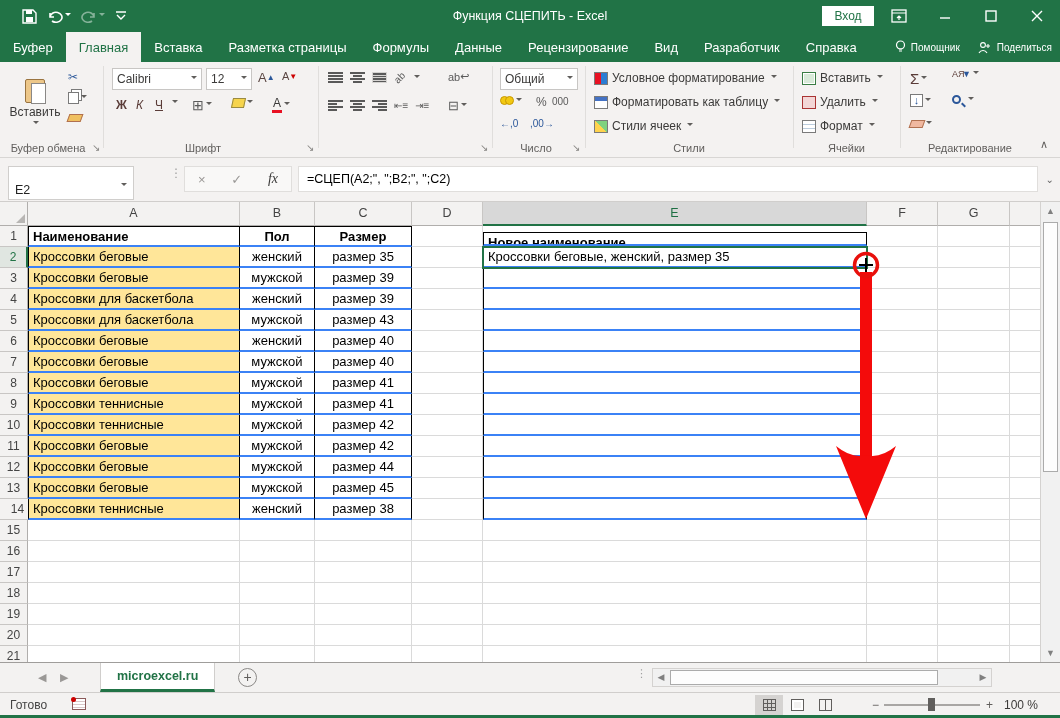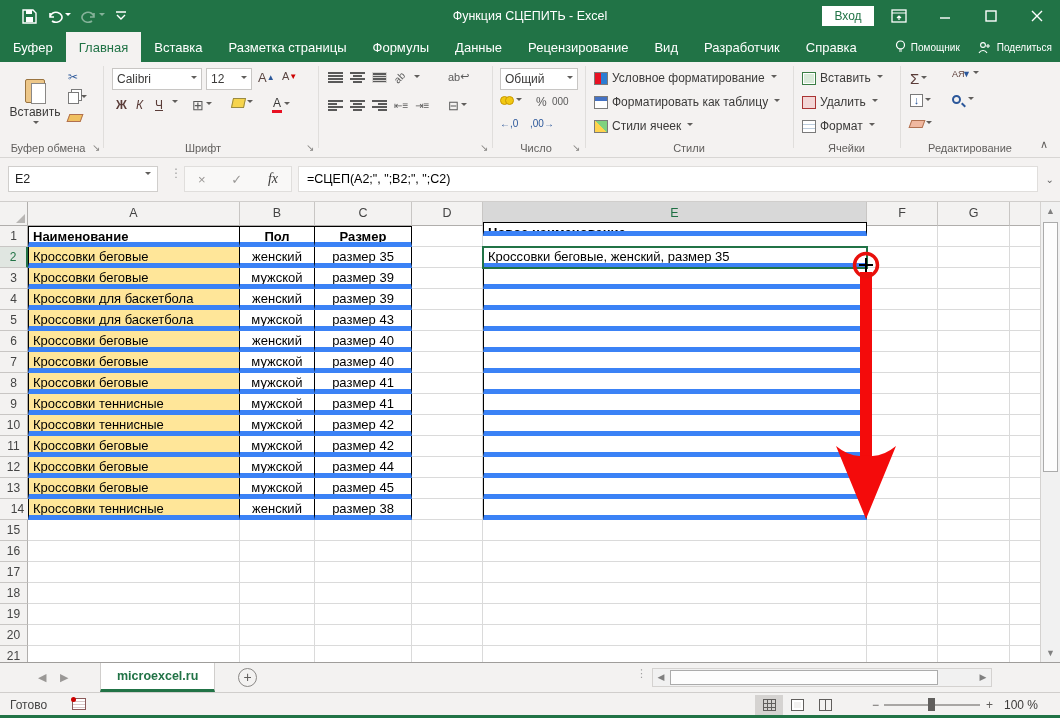"E2" .namebox { padding: 5px 6px -> 16px 6px; width: 150px -> 126px }
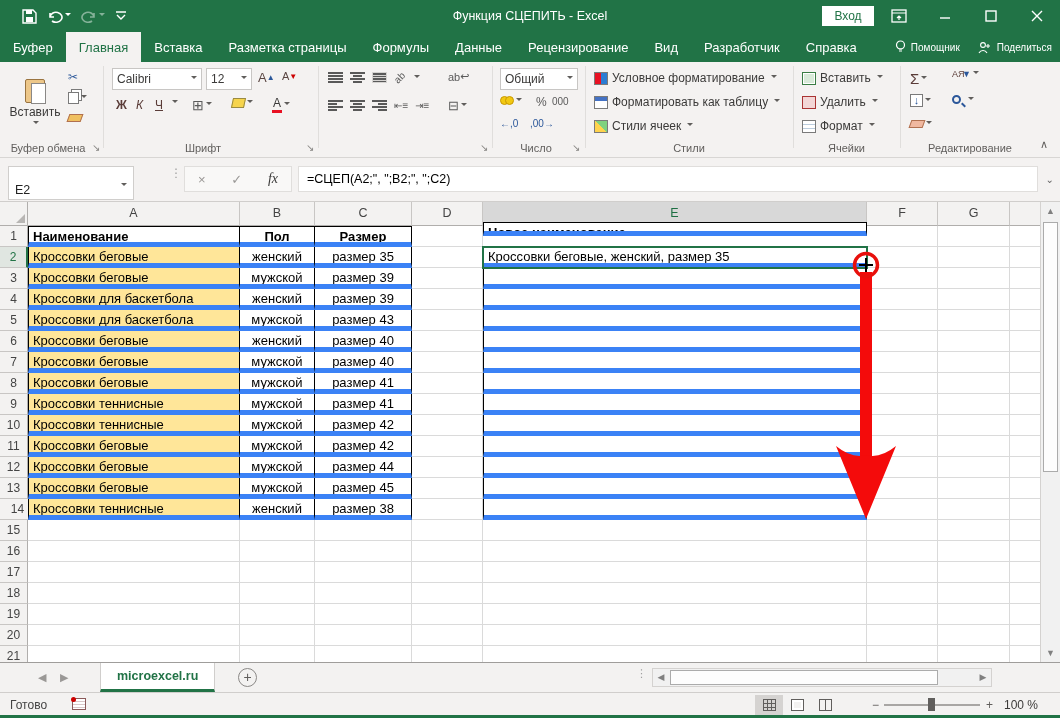"Наименование" .b { border-bottom: 5px solid #3b82f6 -> 2px solid #3b82f6 }
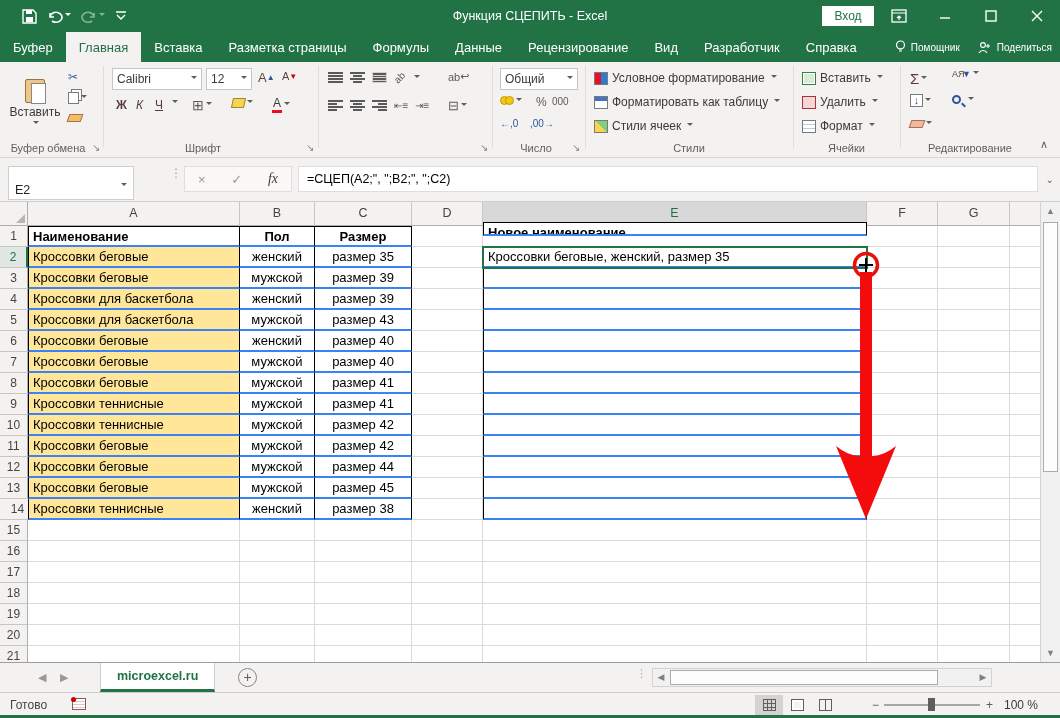"Новое наименование" div.cell { top: 20px -> 30px }
